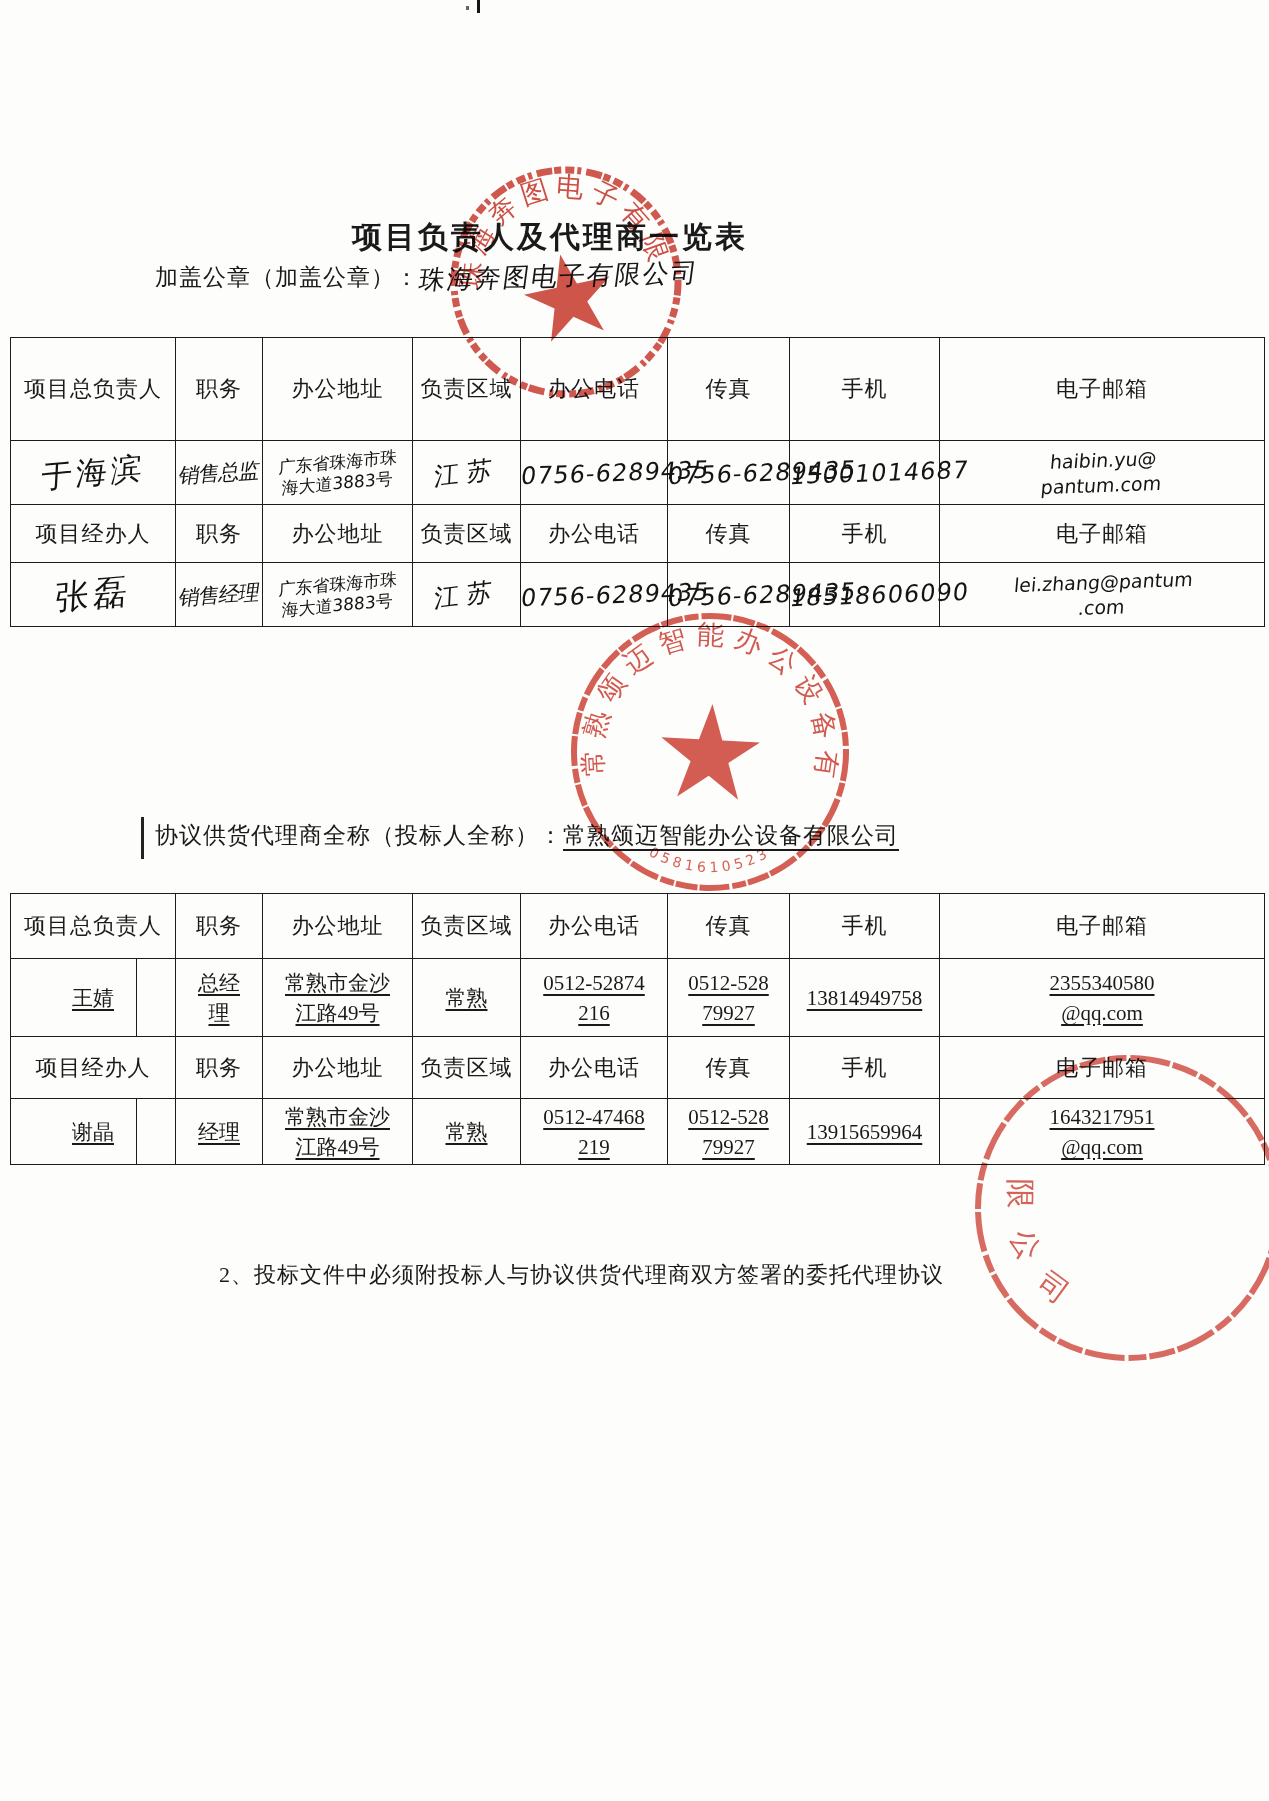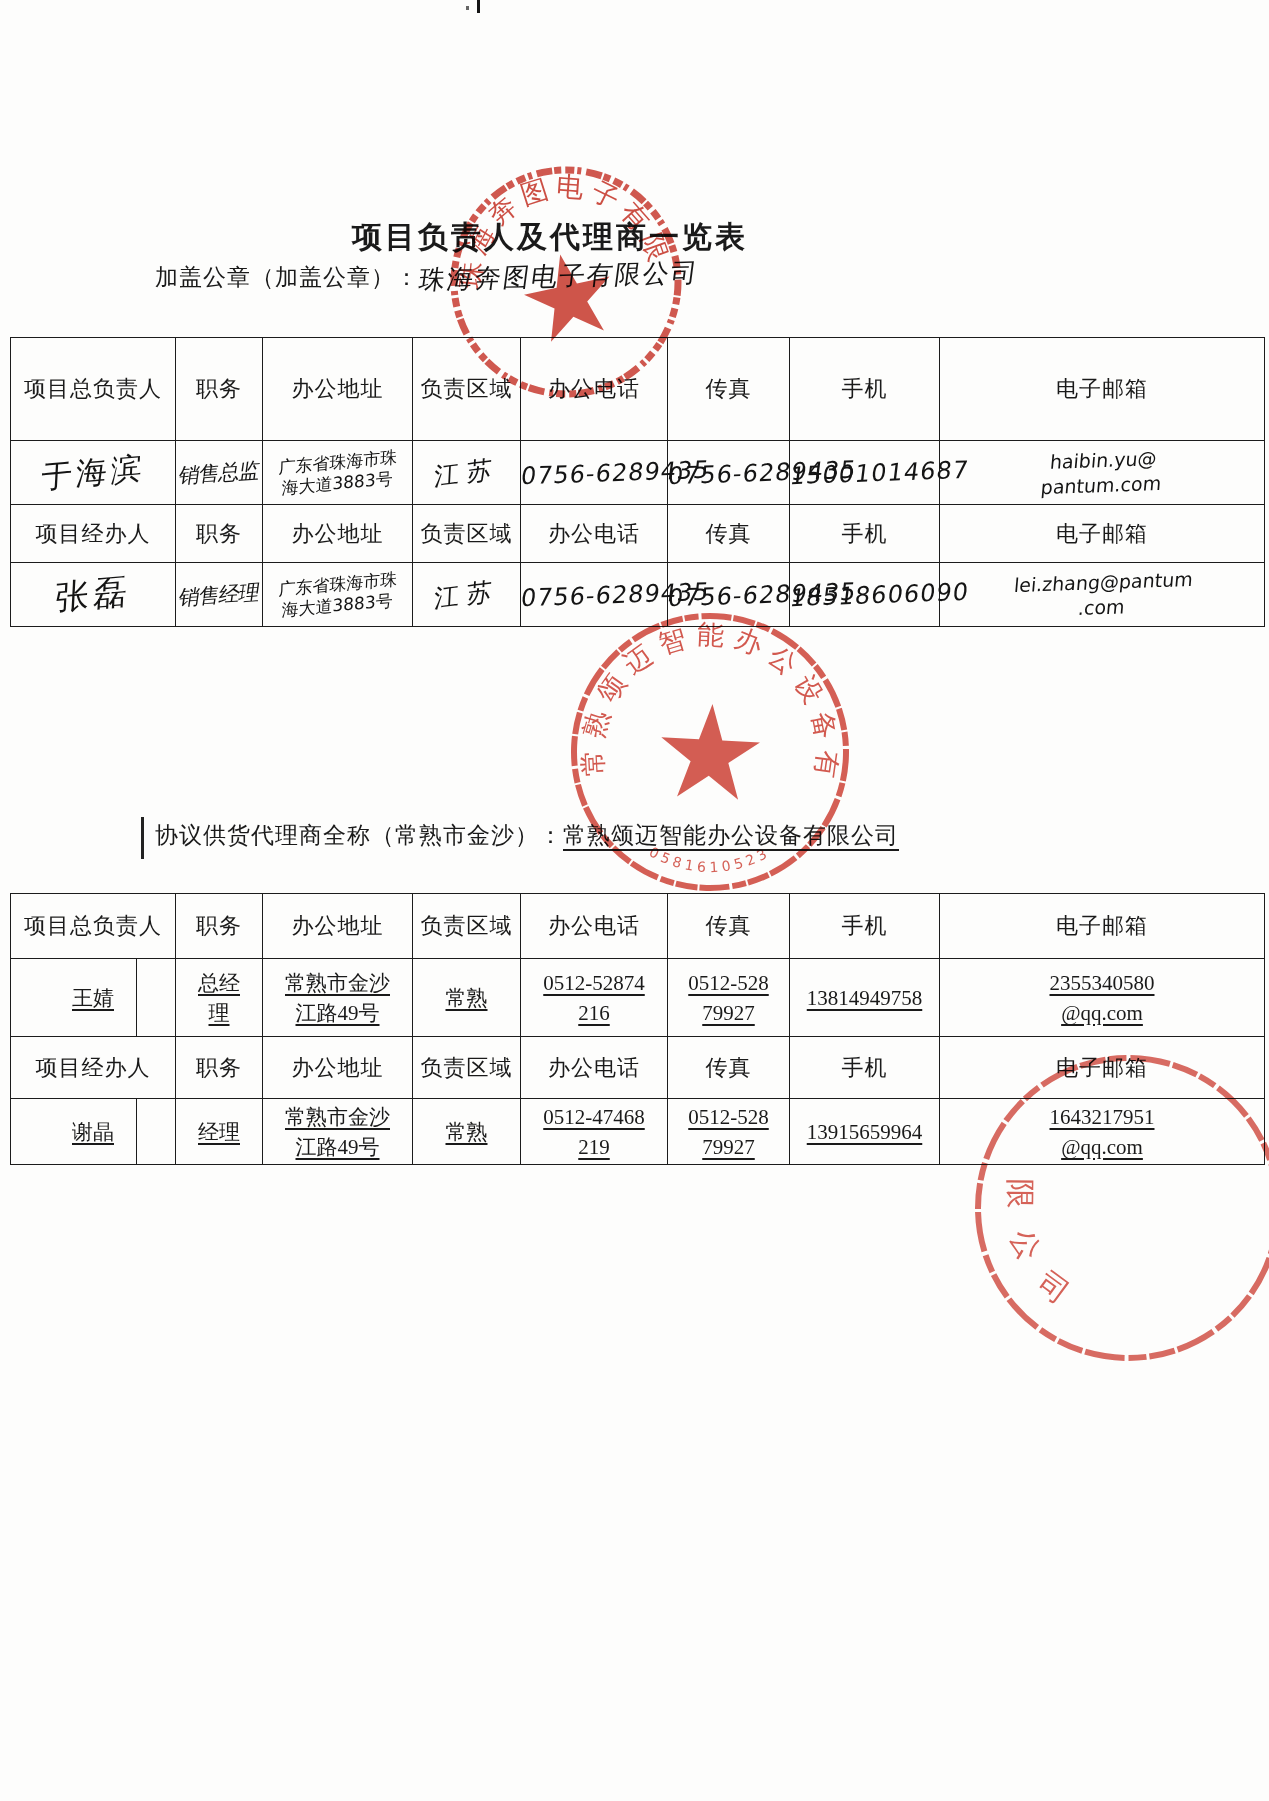"协议供货代理商全称（常熟市金沙）：" span { text: 常熟市金沙 -> 投标人全称 }
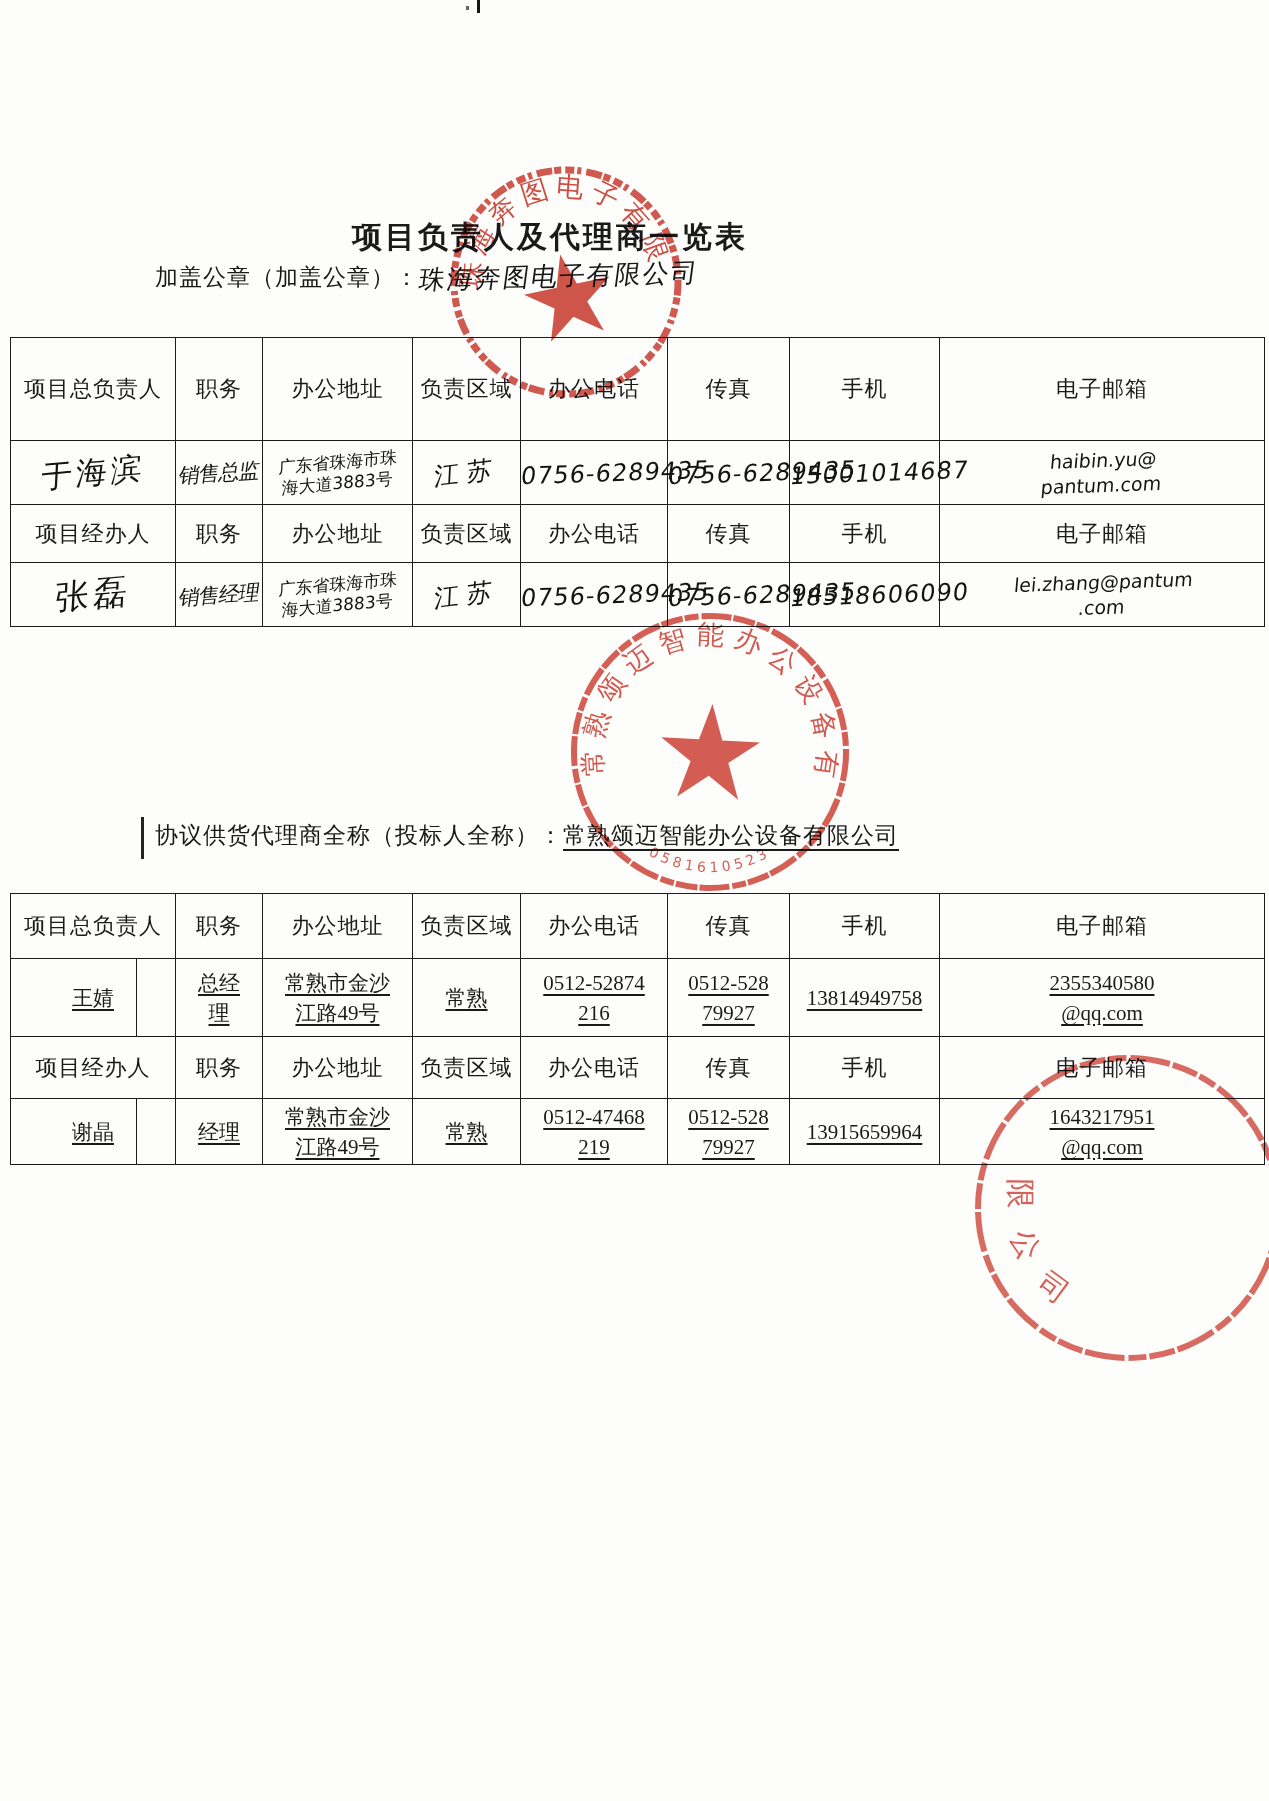"2、投标文件中必须附投标人与协议供货代理商双方签署的委托代理协议" div.n2 { html: none -> <div>2、投标文件中必须附投标人与协议供货代理商双方签署的委托代理协议</div> }
